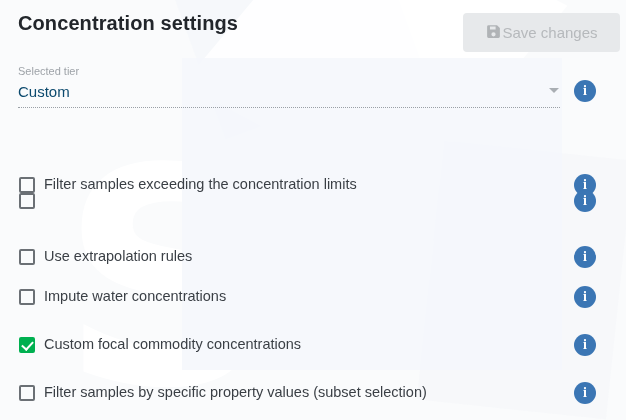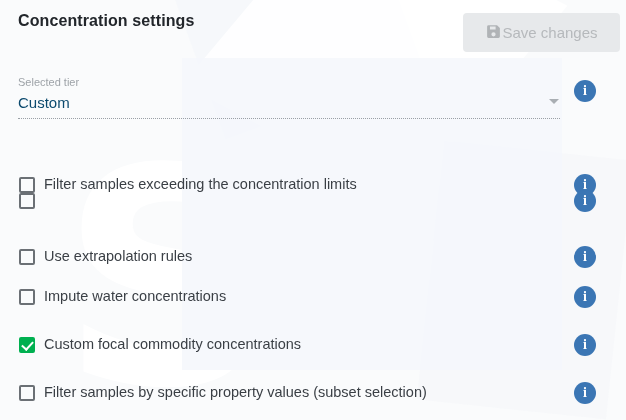"Concentration settings" .page-title { font-size: 16px -> 20px }
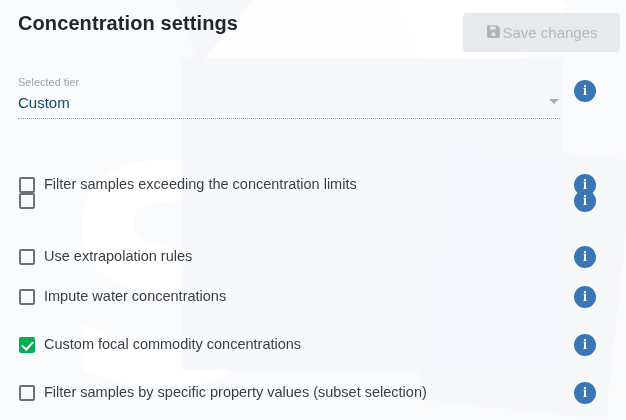"Selected tier" .select-label { margin-top: 11px -> none }
